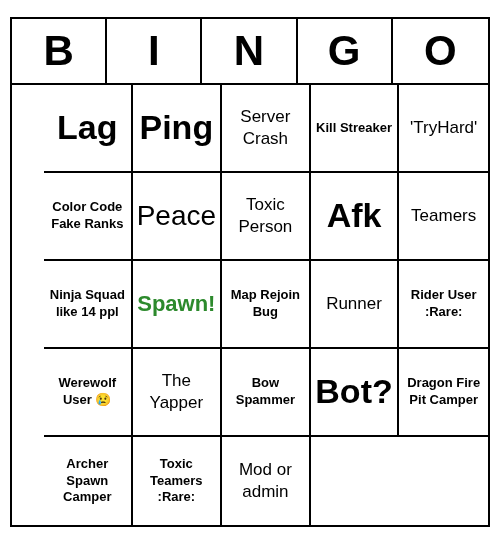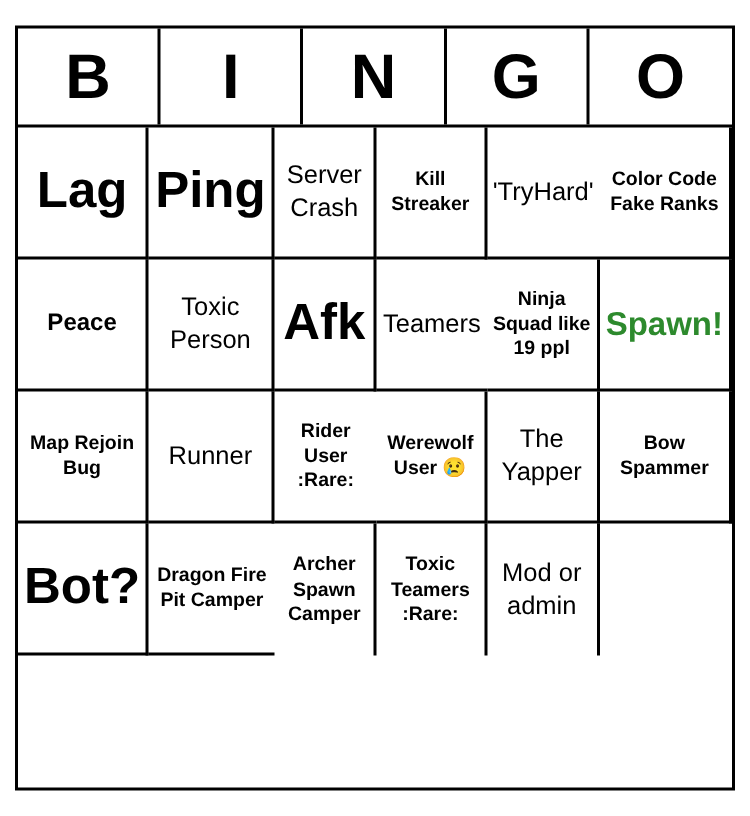"Lag" .bingo-grid { grid-template-columns: repeat(6, 1fr) -> repeat(5, 1fr); padding-left: none -> 32px }
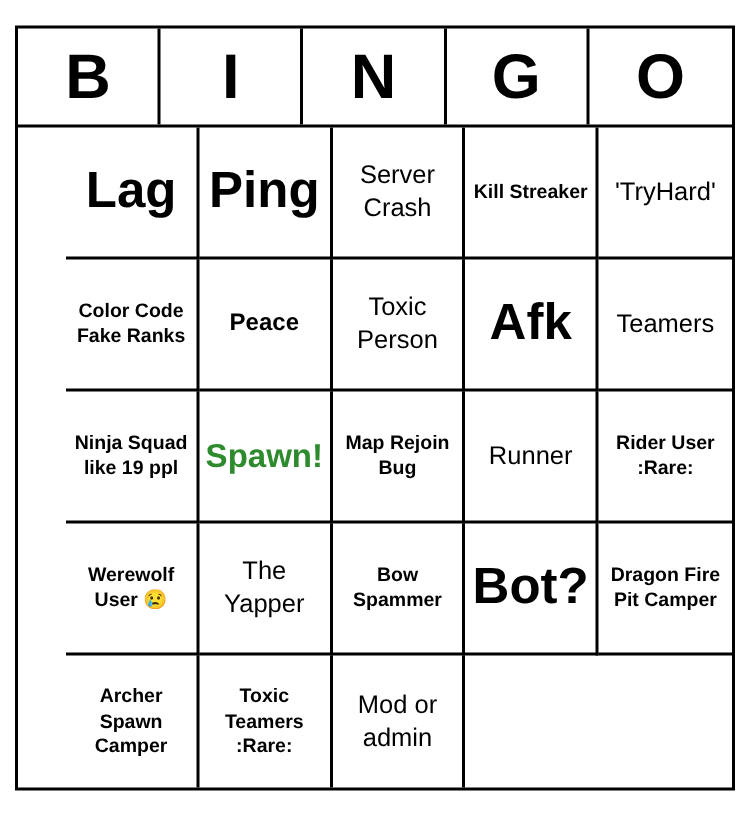"Peace" .size-lg { font-size: 16px -> 28px; font-weight: bold -> normal }
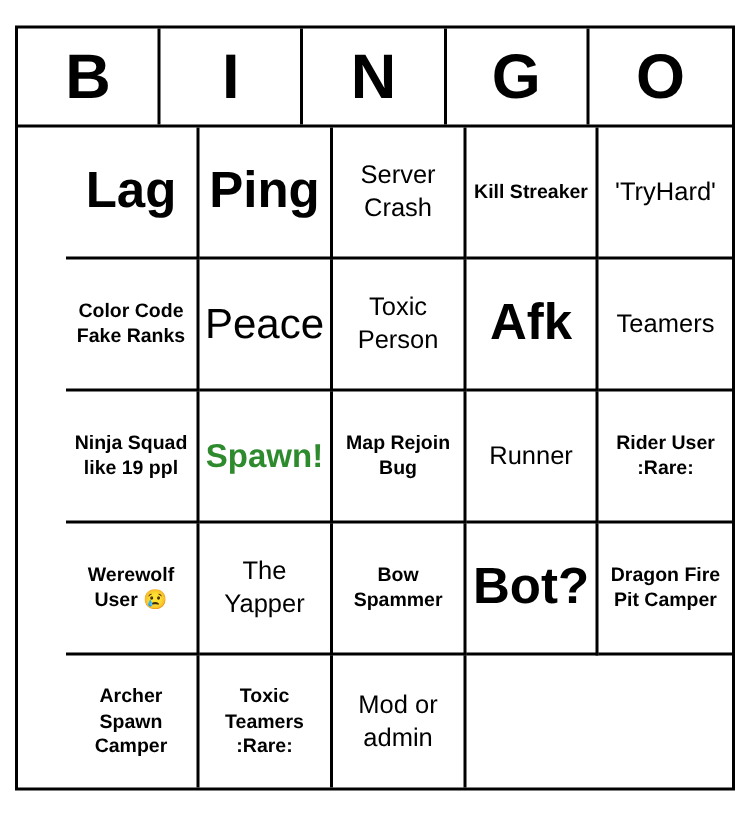"Ninja Squad like 19 ppl" span.cell-text { text: 19 -> 14 }
